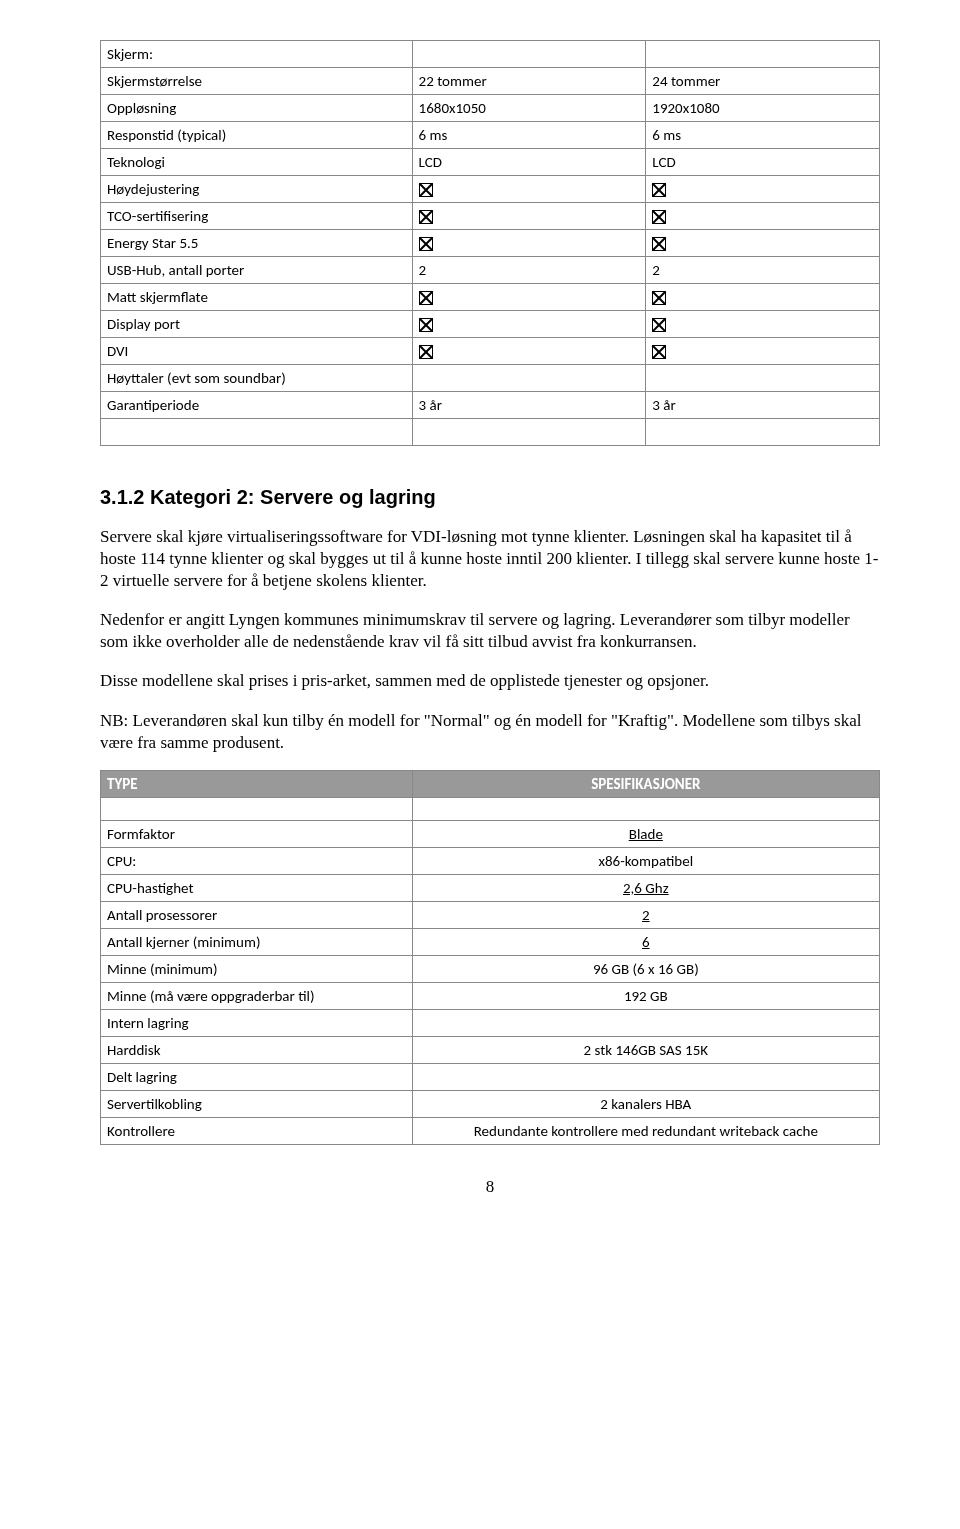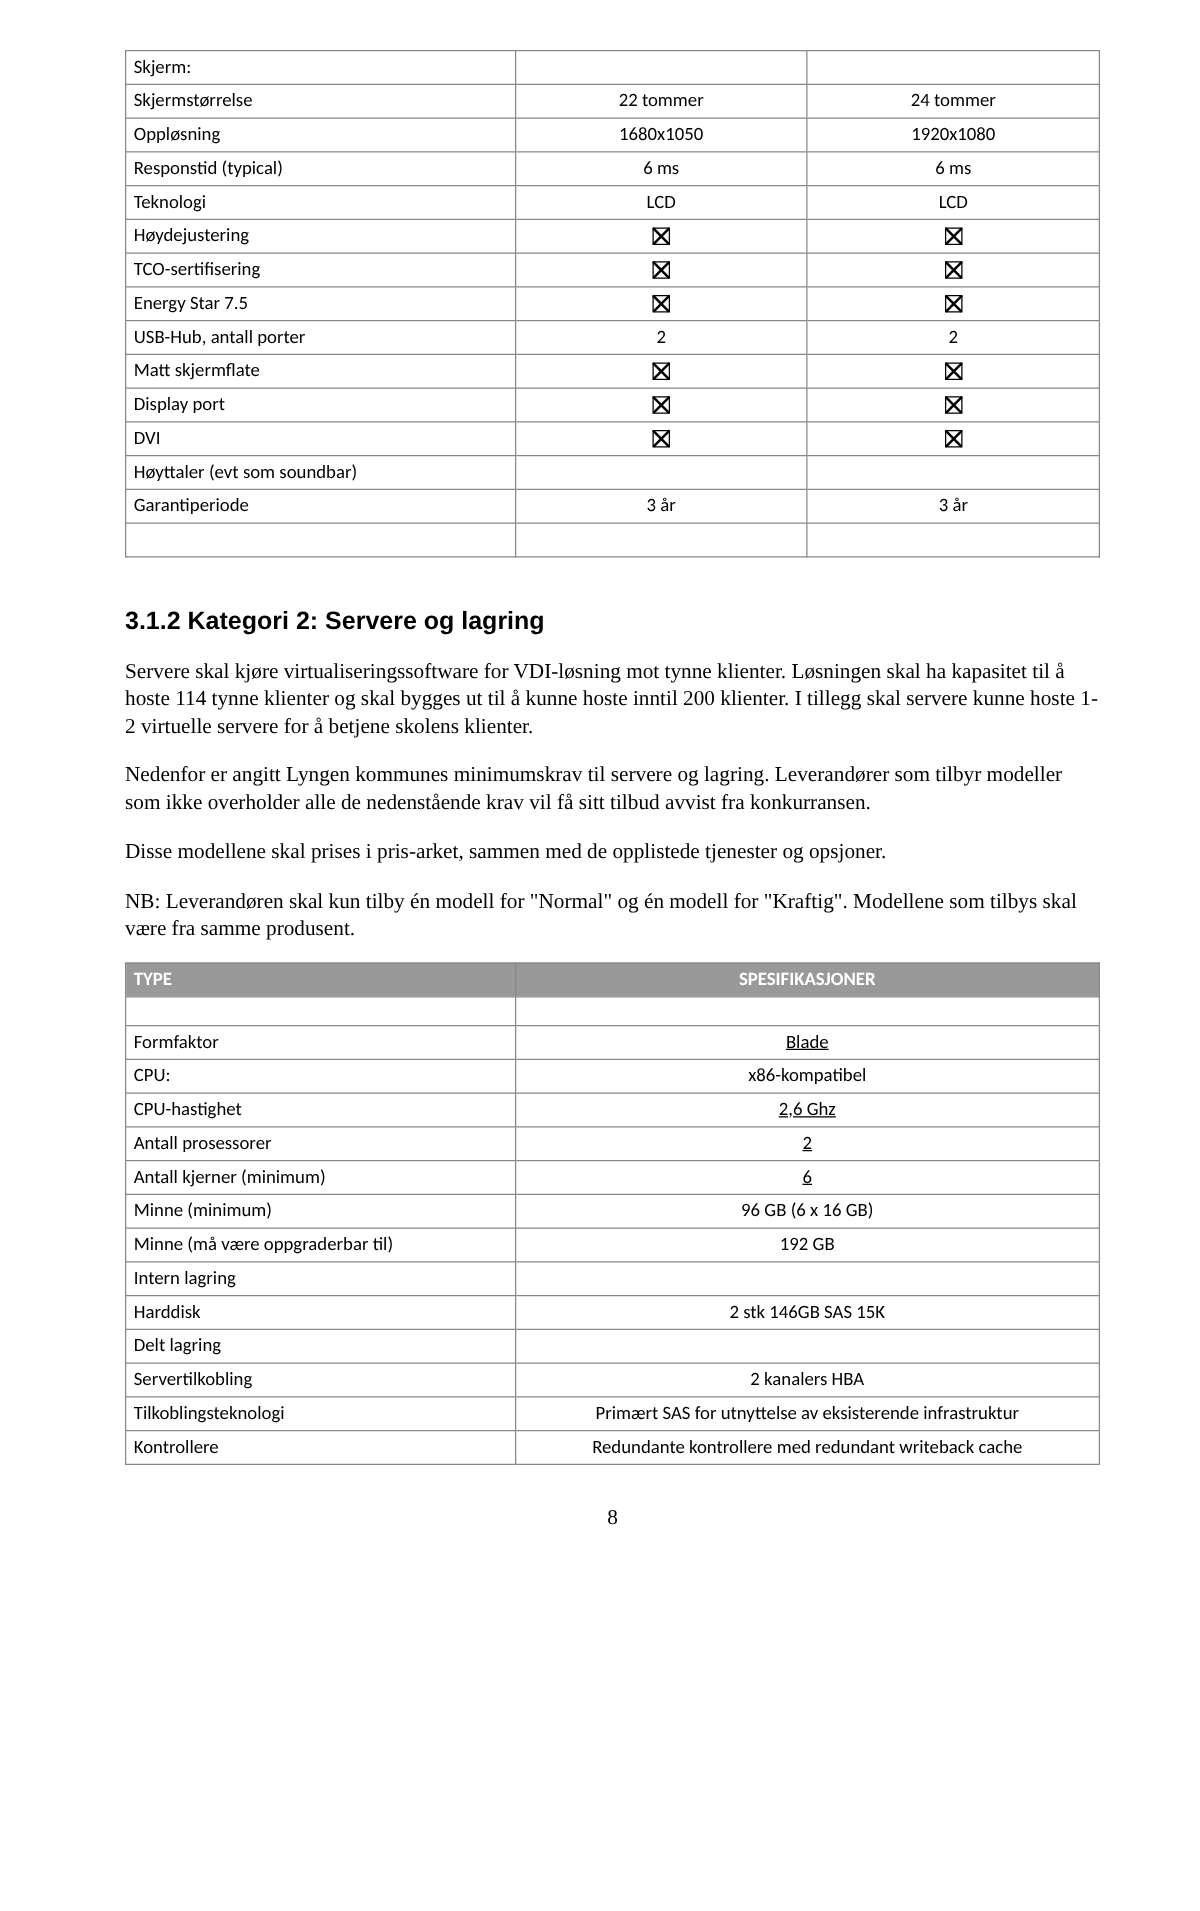"22 tommer" .col-val { text-align: center -> none }
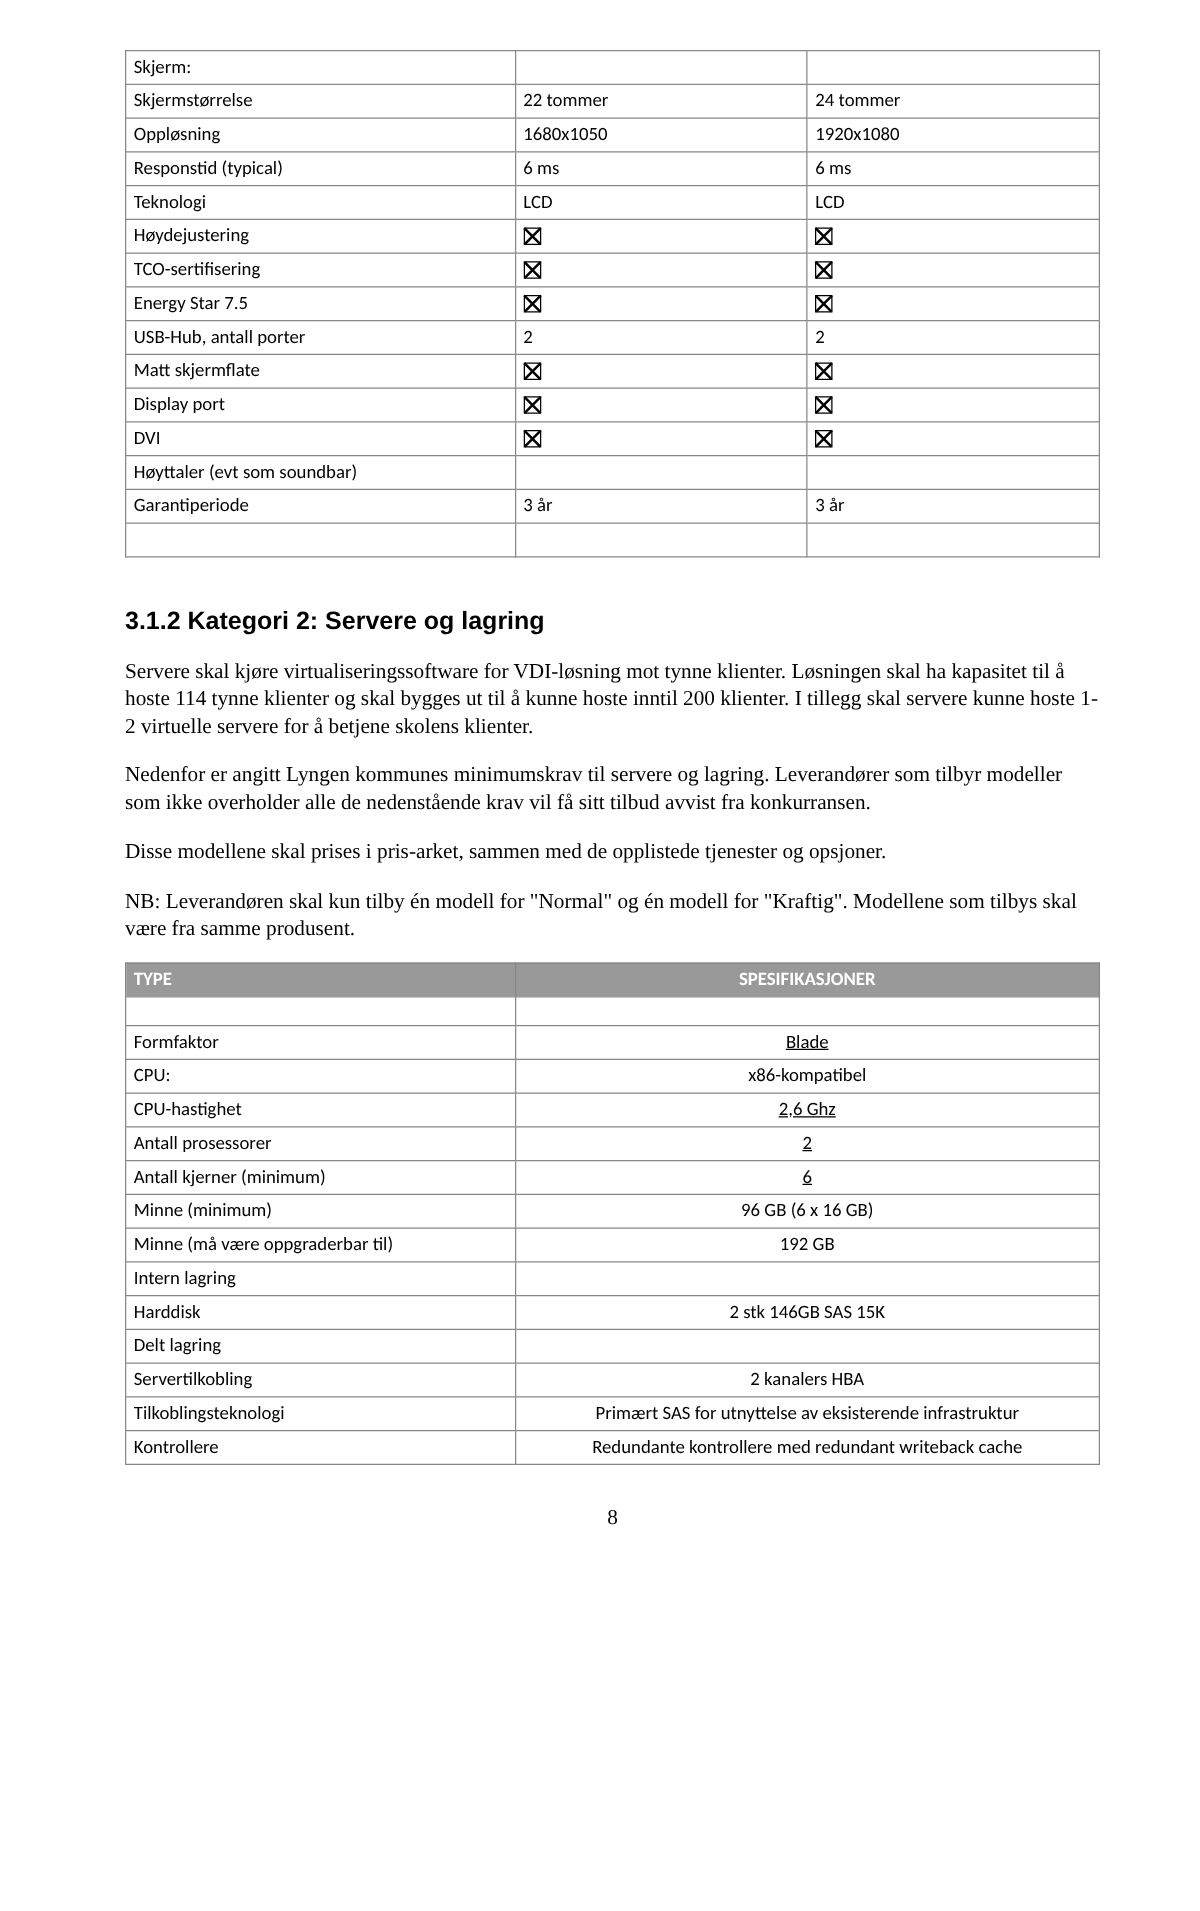"Energy Star 7.5" td.col-label { text: 7.5 -> 5.5 }
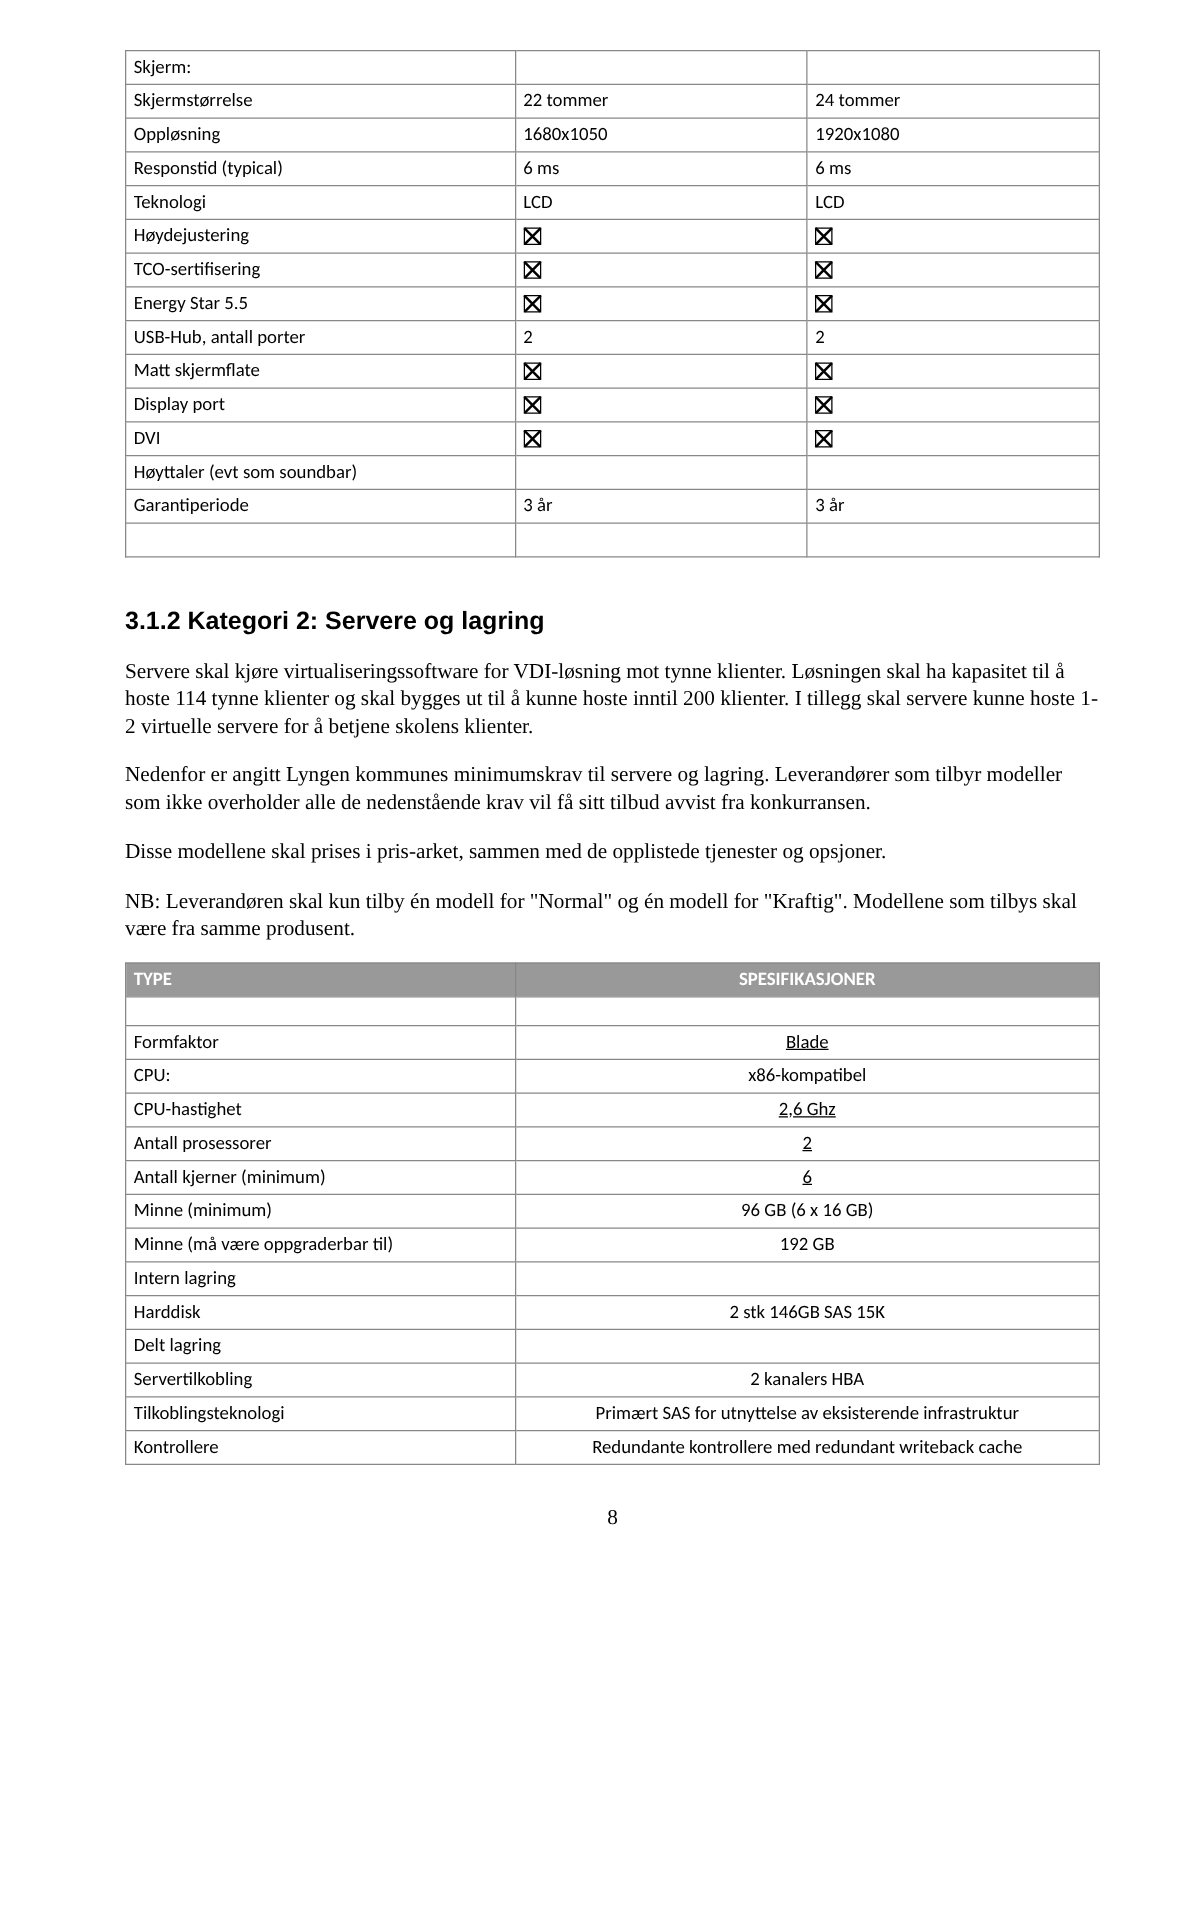"Tilkoblingsteknologi" tr { html: <tr> <td>Tilkoblingsteknologi</td> <td>Primært SAS for utnyttelse av eksisterende infrastruktur</td> </tr> -> none }
